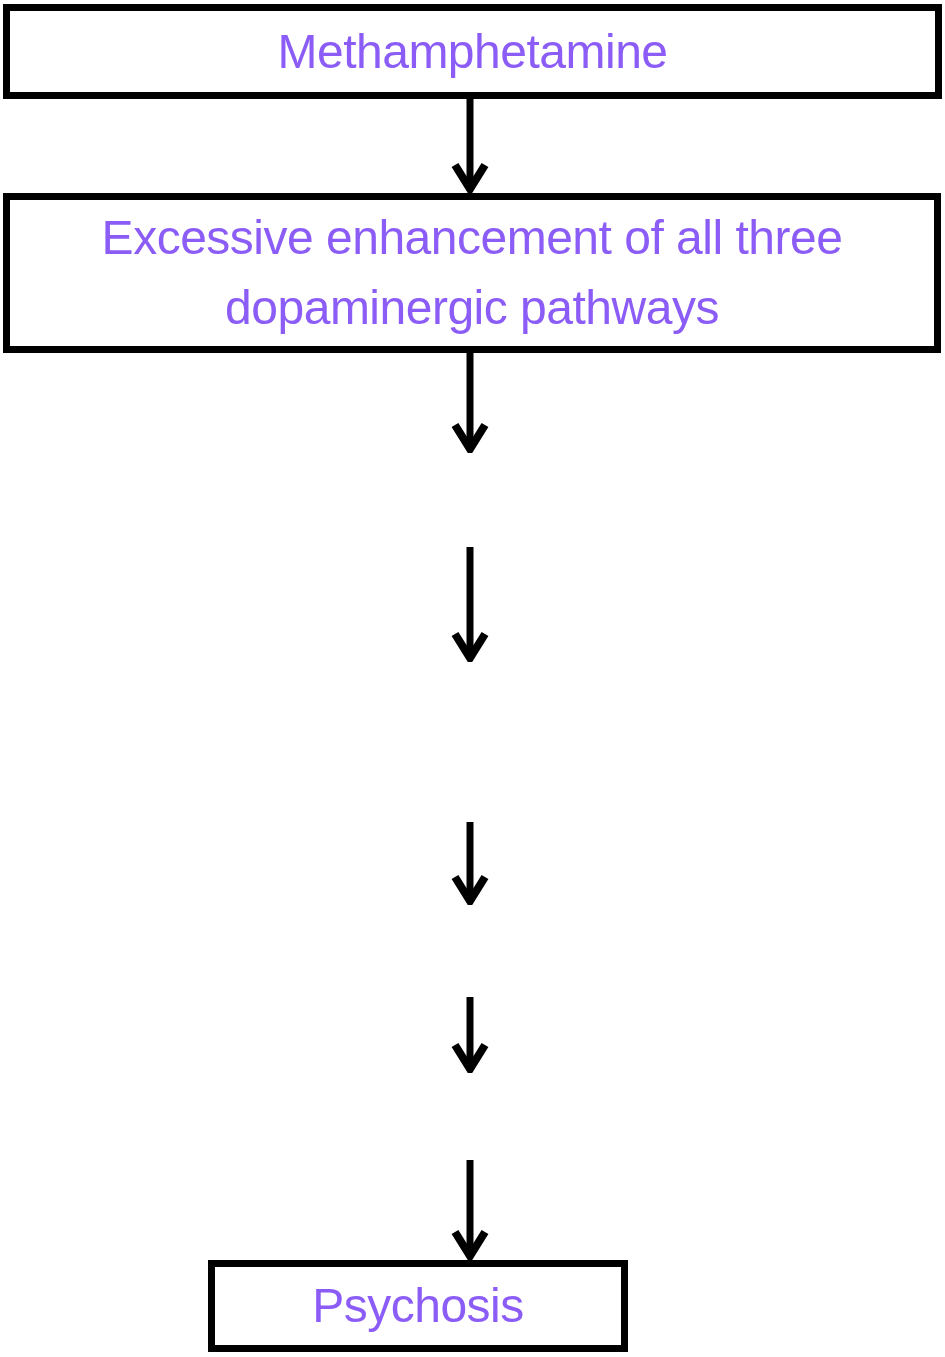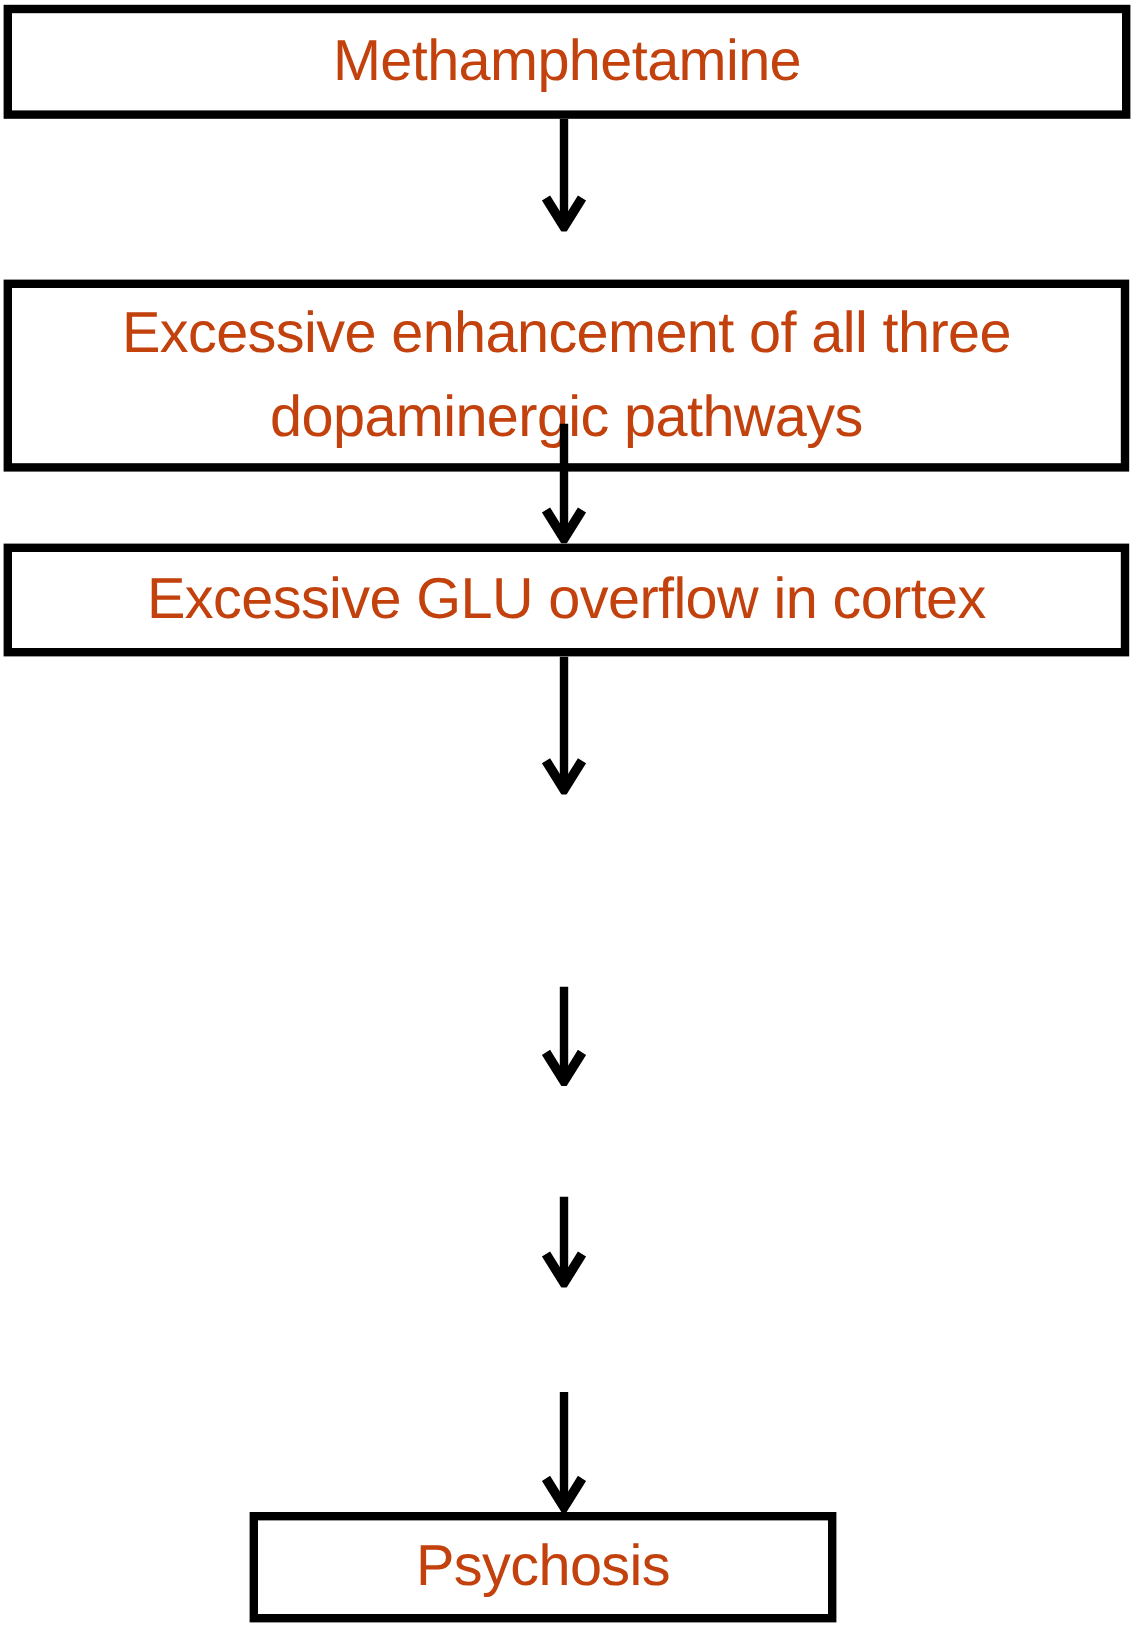"Methamphetamine" .node .label { color: #c2410c -> #8b5cf6 }
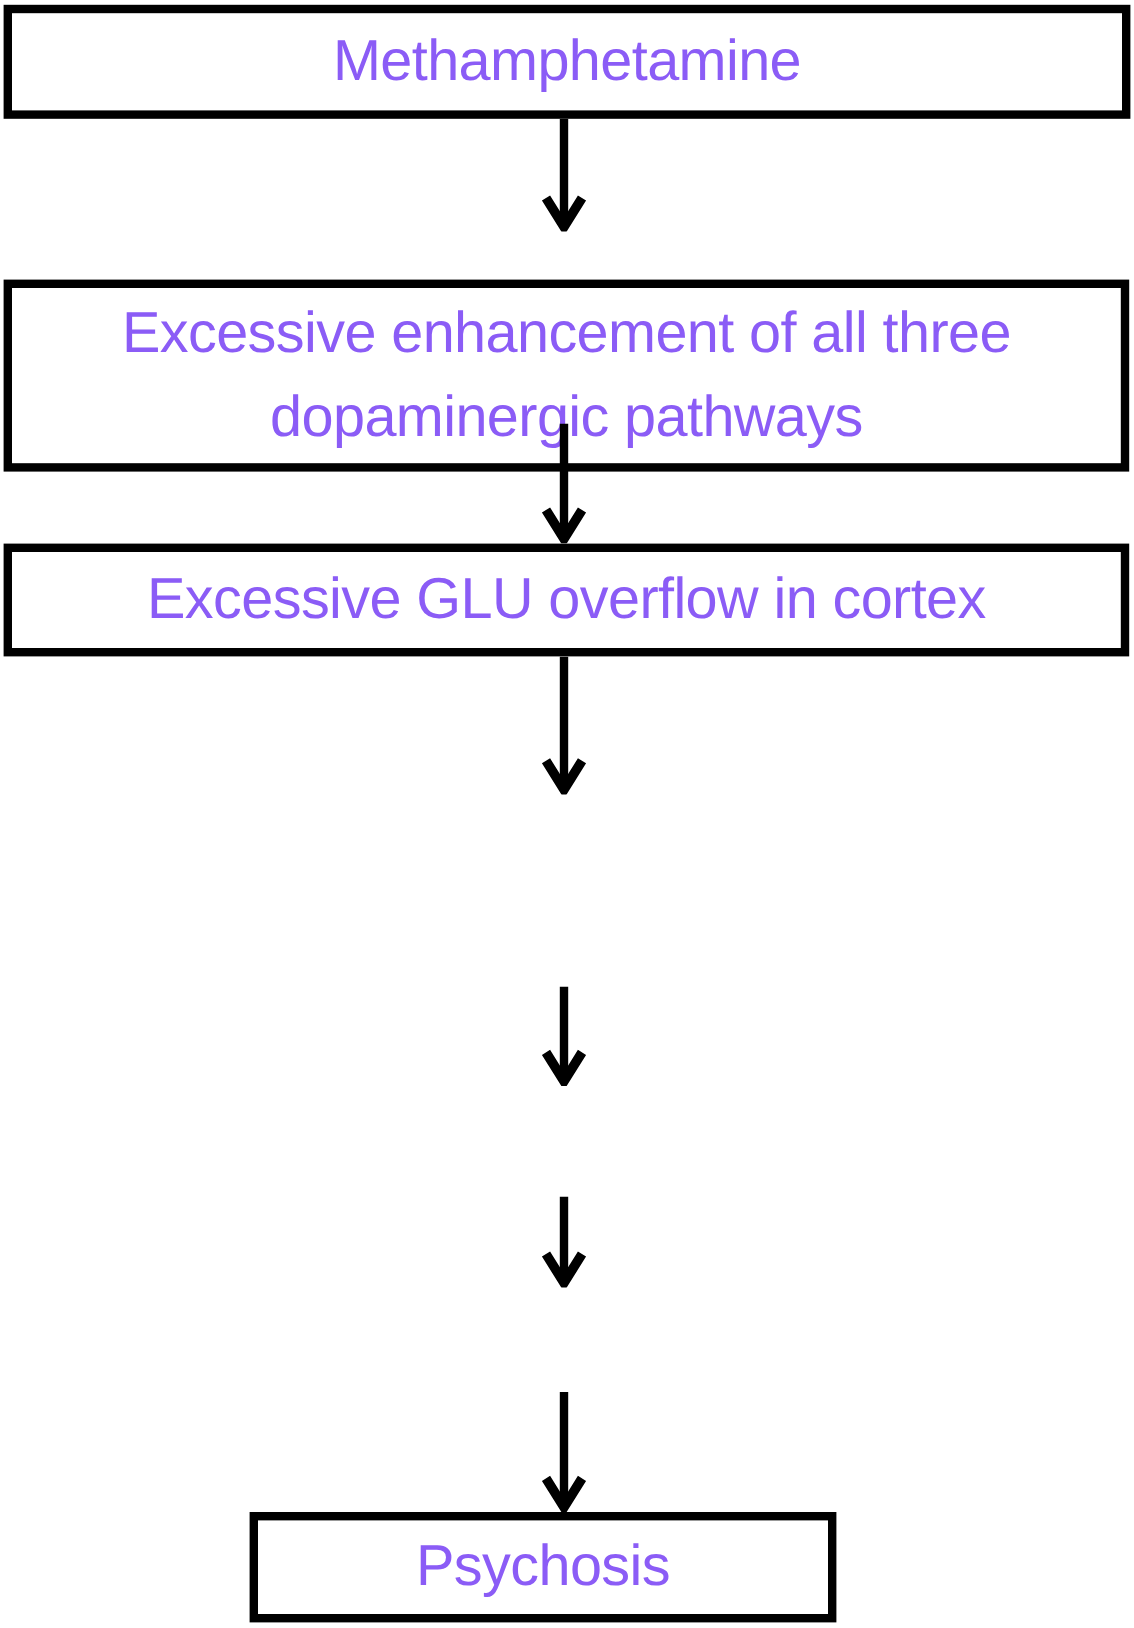"Excessive enhancement of all three" .n1 { margin-top: 40px -> none }
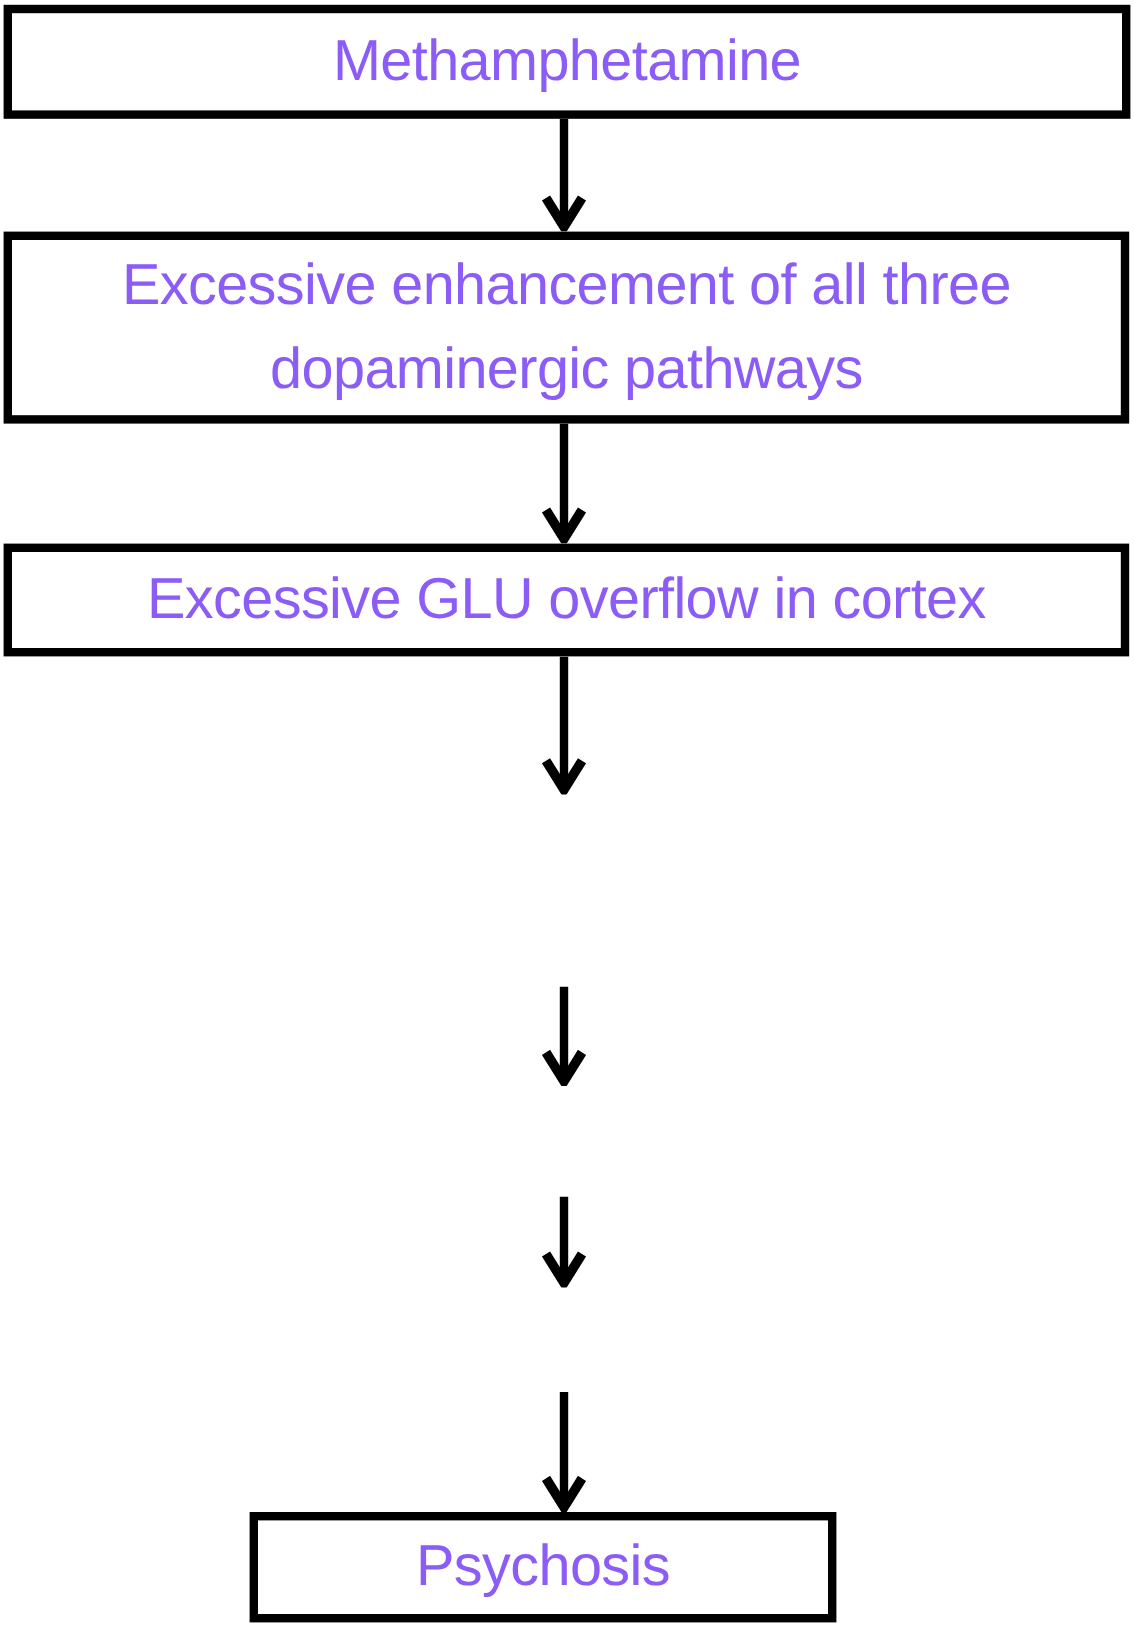"Excessive GLU overflow in cortex" div.node { html: <div> <span>Excessive GLU overflow in cortex</span> </div> -> none }
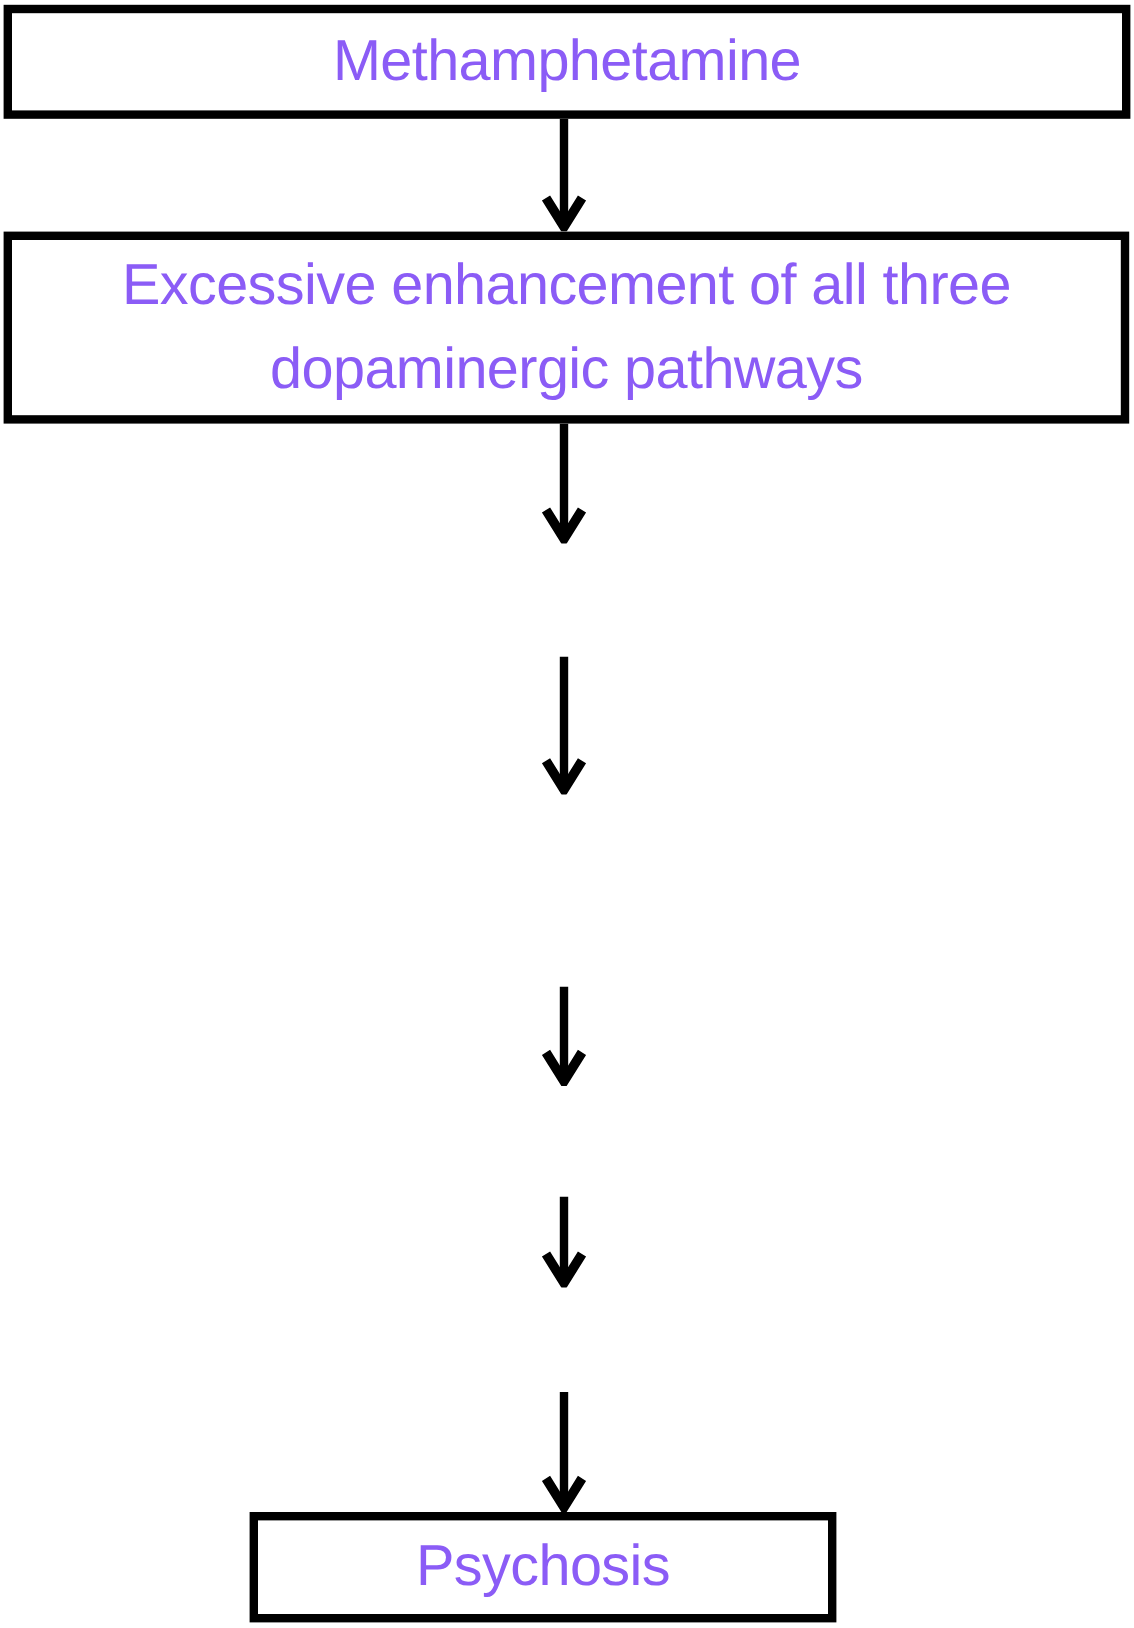"Psychosis" .n6 { width: 489px -> 420px }
